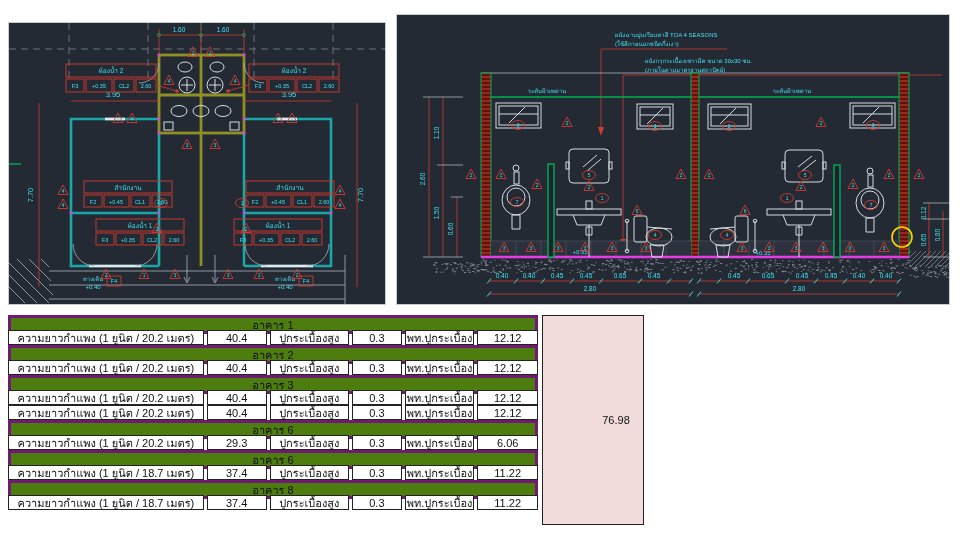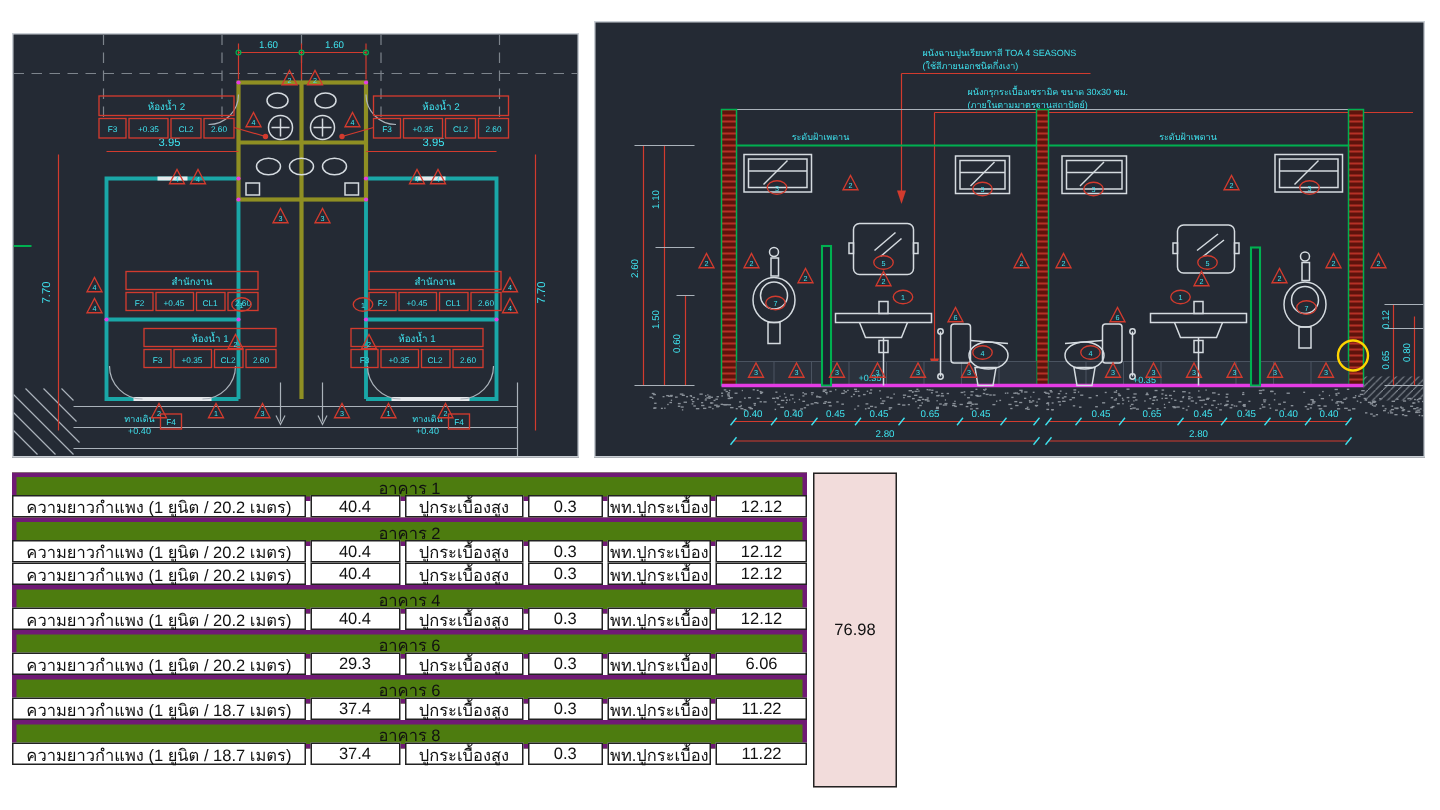"อาคาร 3" div.trow { html: none -> <div> <div>อาคาร 3</div> </div> }
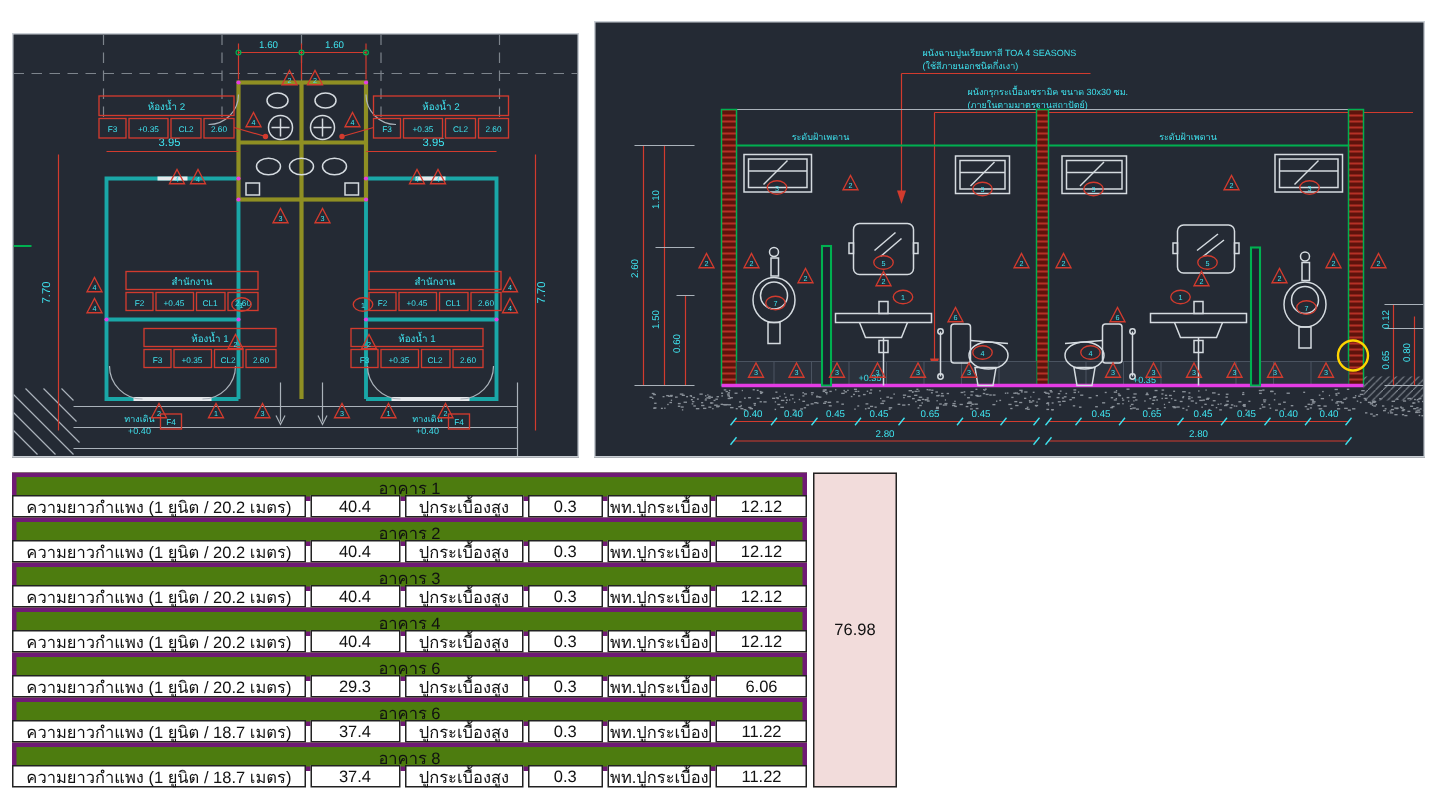"อาคาร 4" div.trow { html: <div> <div>อาคาร 4</div> </div> -> none }
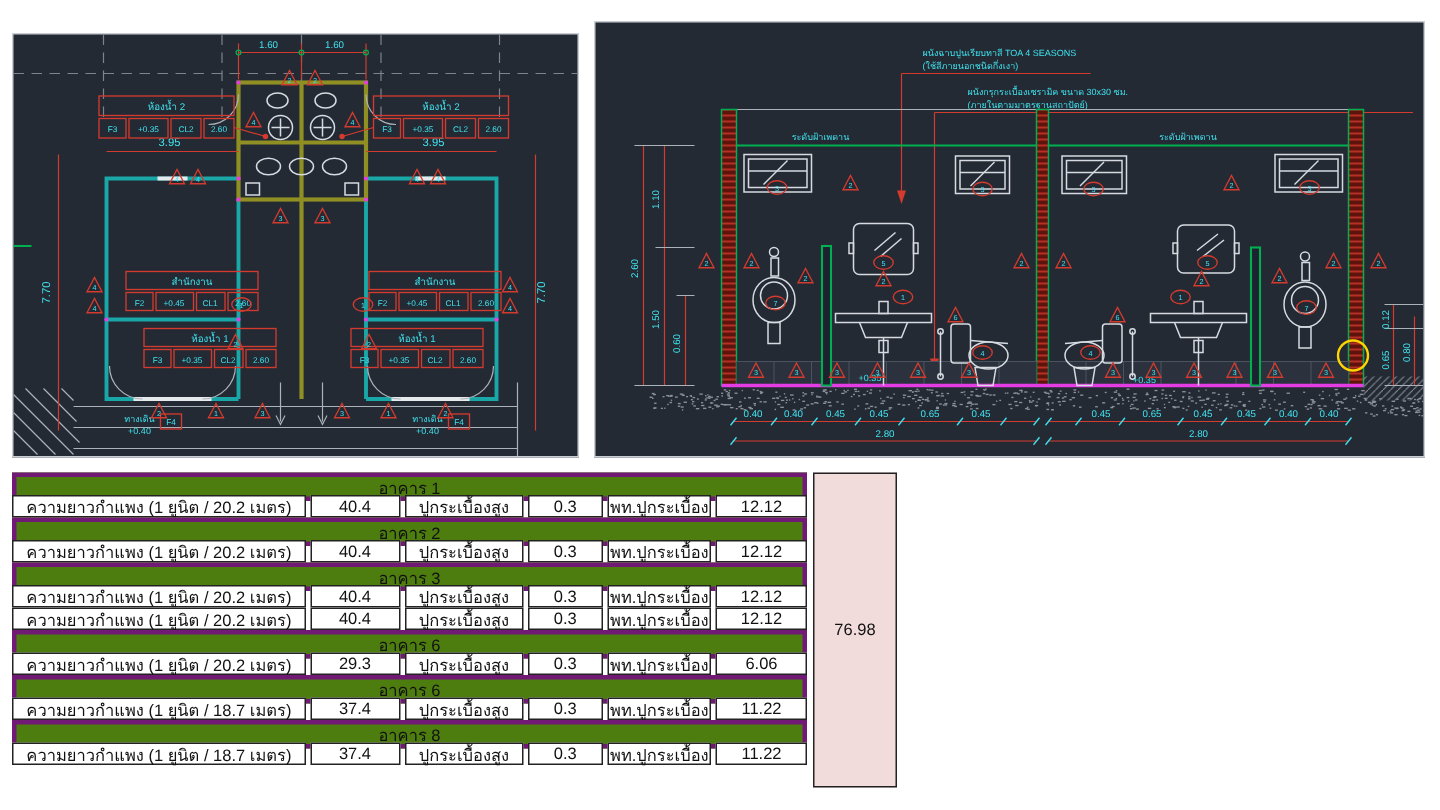"76.98" #total-cell { padding-left: none -> 46px }
